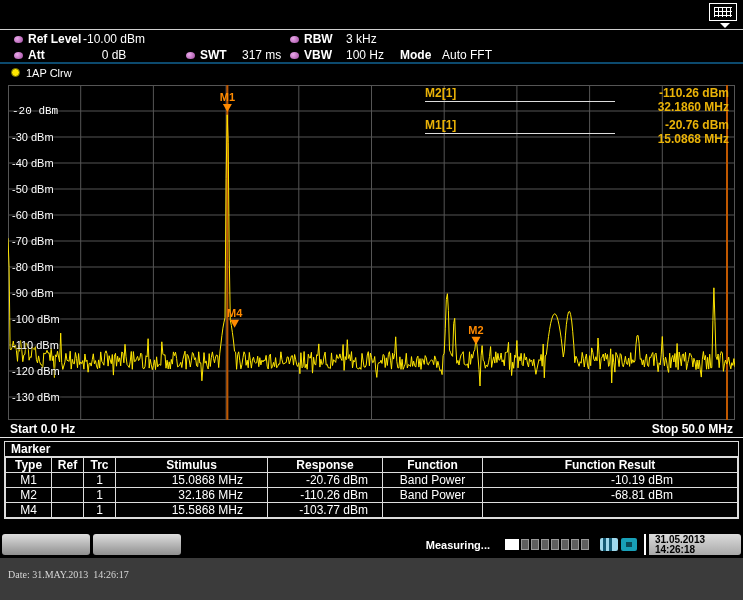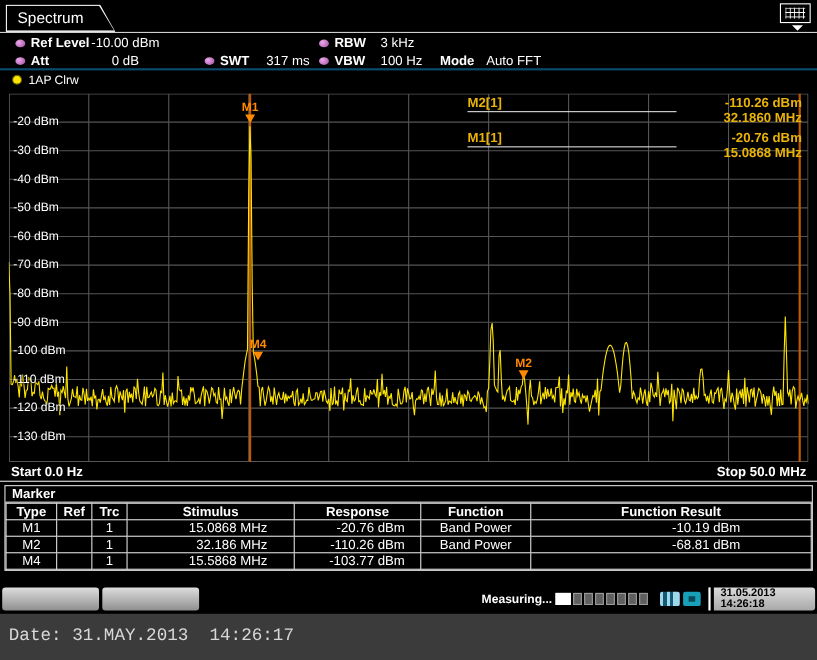"Spectrum" div.tab { html: <div> <div> <div>Spectrum</div> </div> </div> -> none }
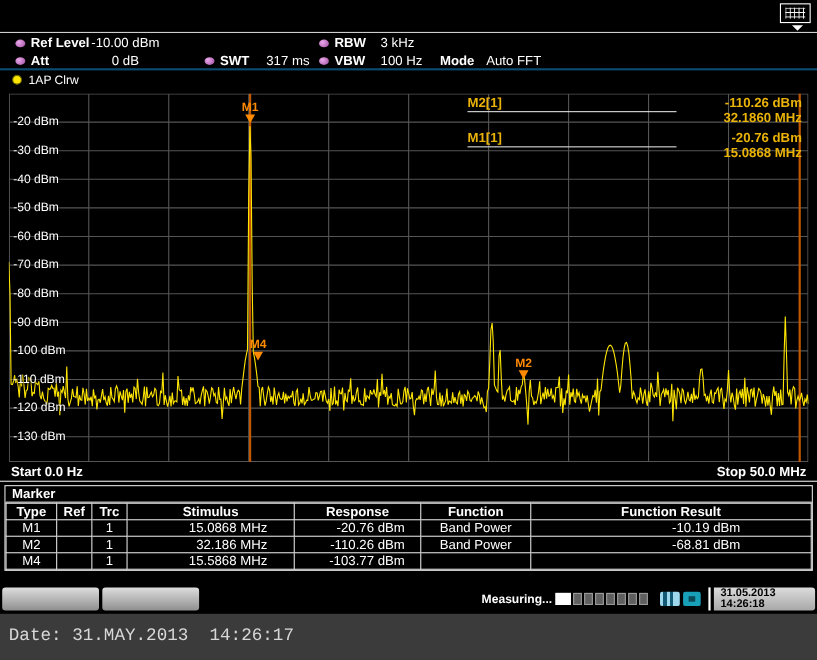"-20 dBm" div.ylab { font-family: none -> Liberation Mono, monospace }
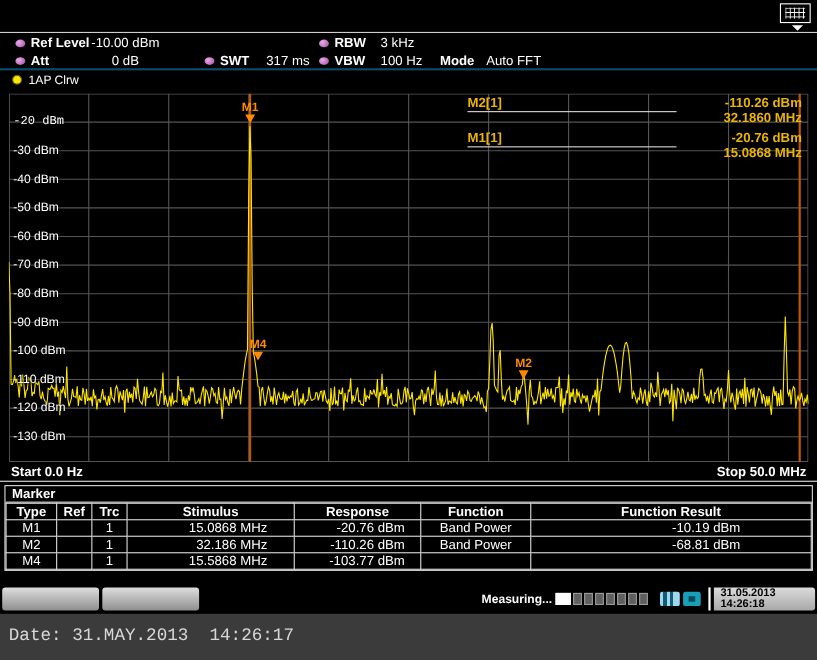"Measuring..." .sb-meas { margin-right: 0 -> 12px }
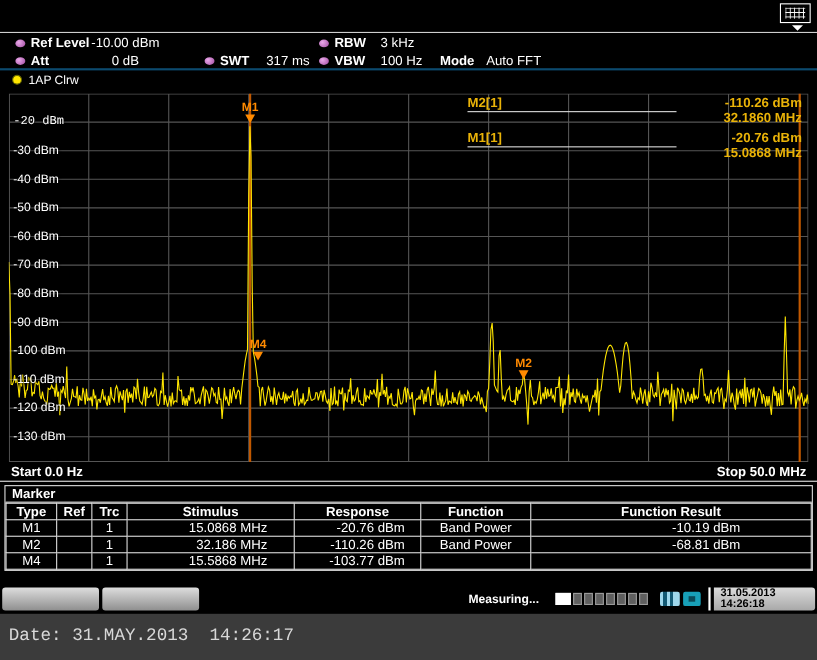"Date: 31.MAY.2013 14:26:17" .footer { font-family: Liberation Mono, monospace -> Liberation Serif, serif; font-size: 16px -> 10px }
